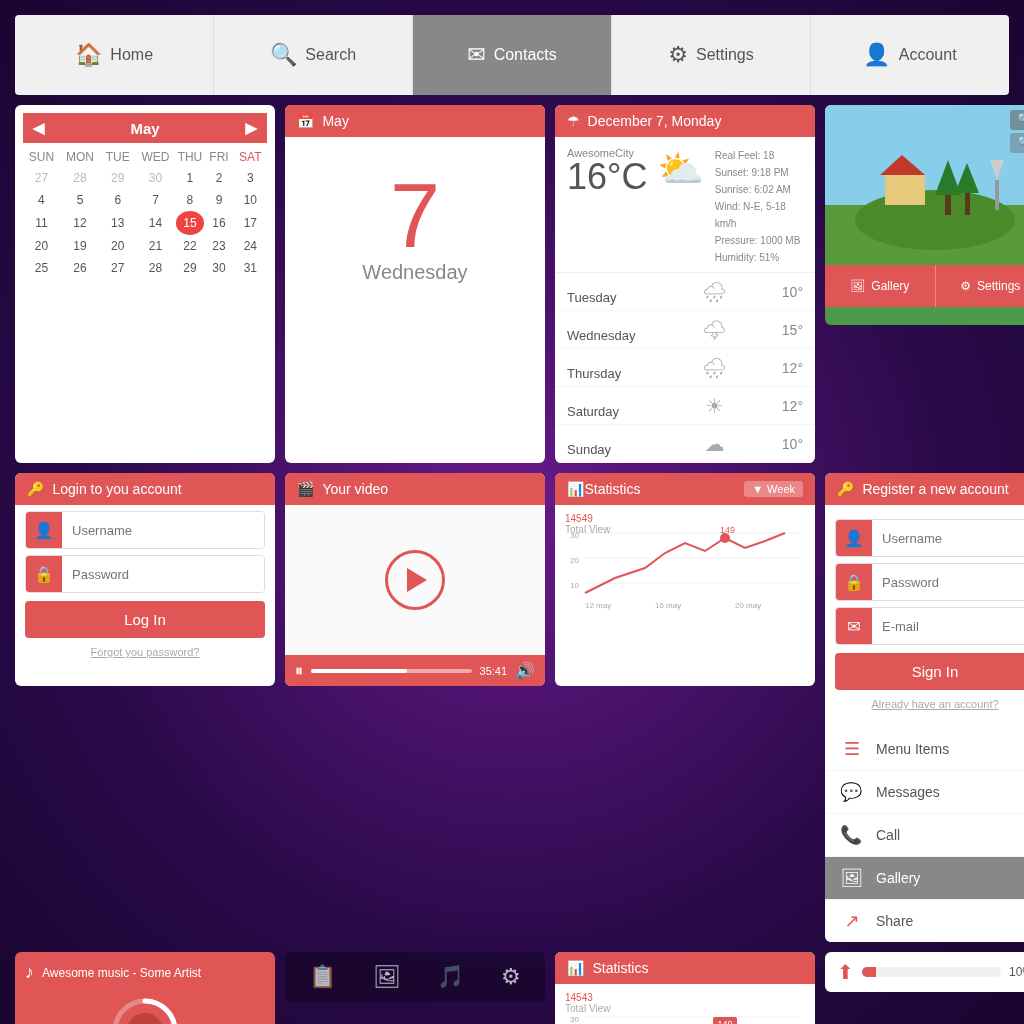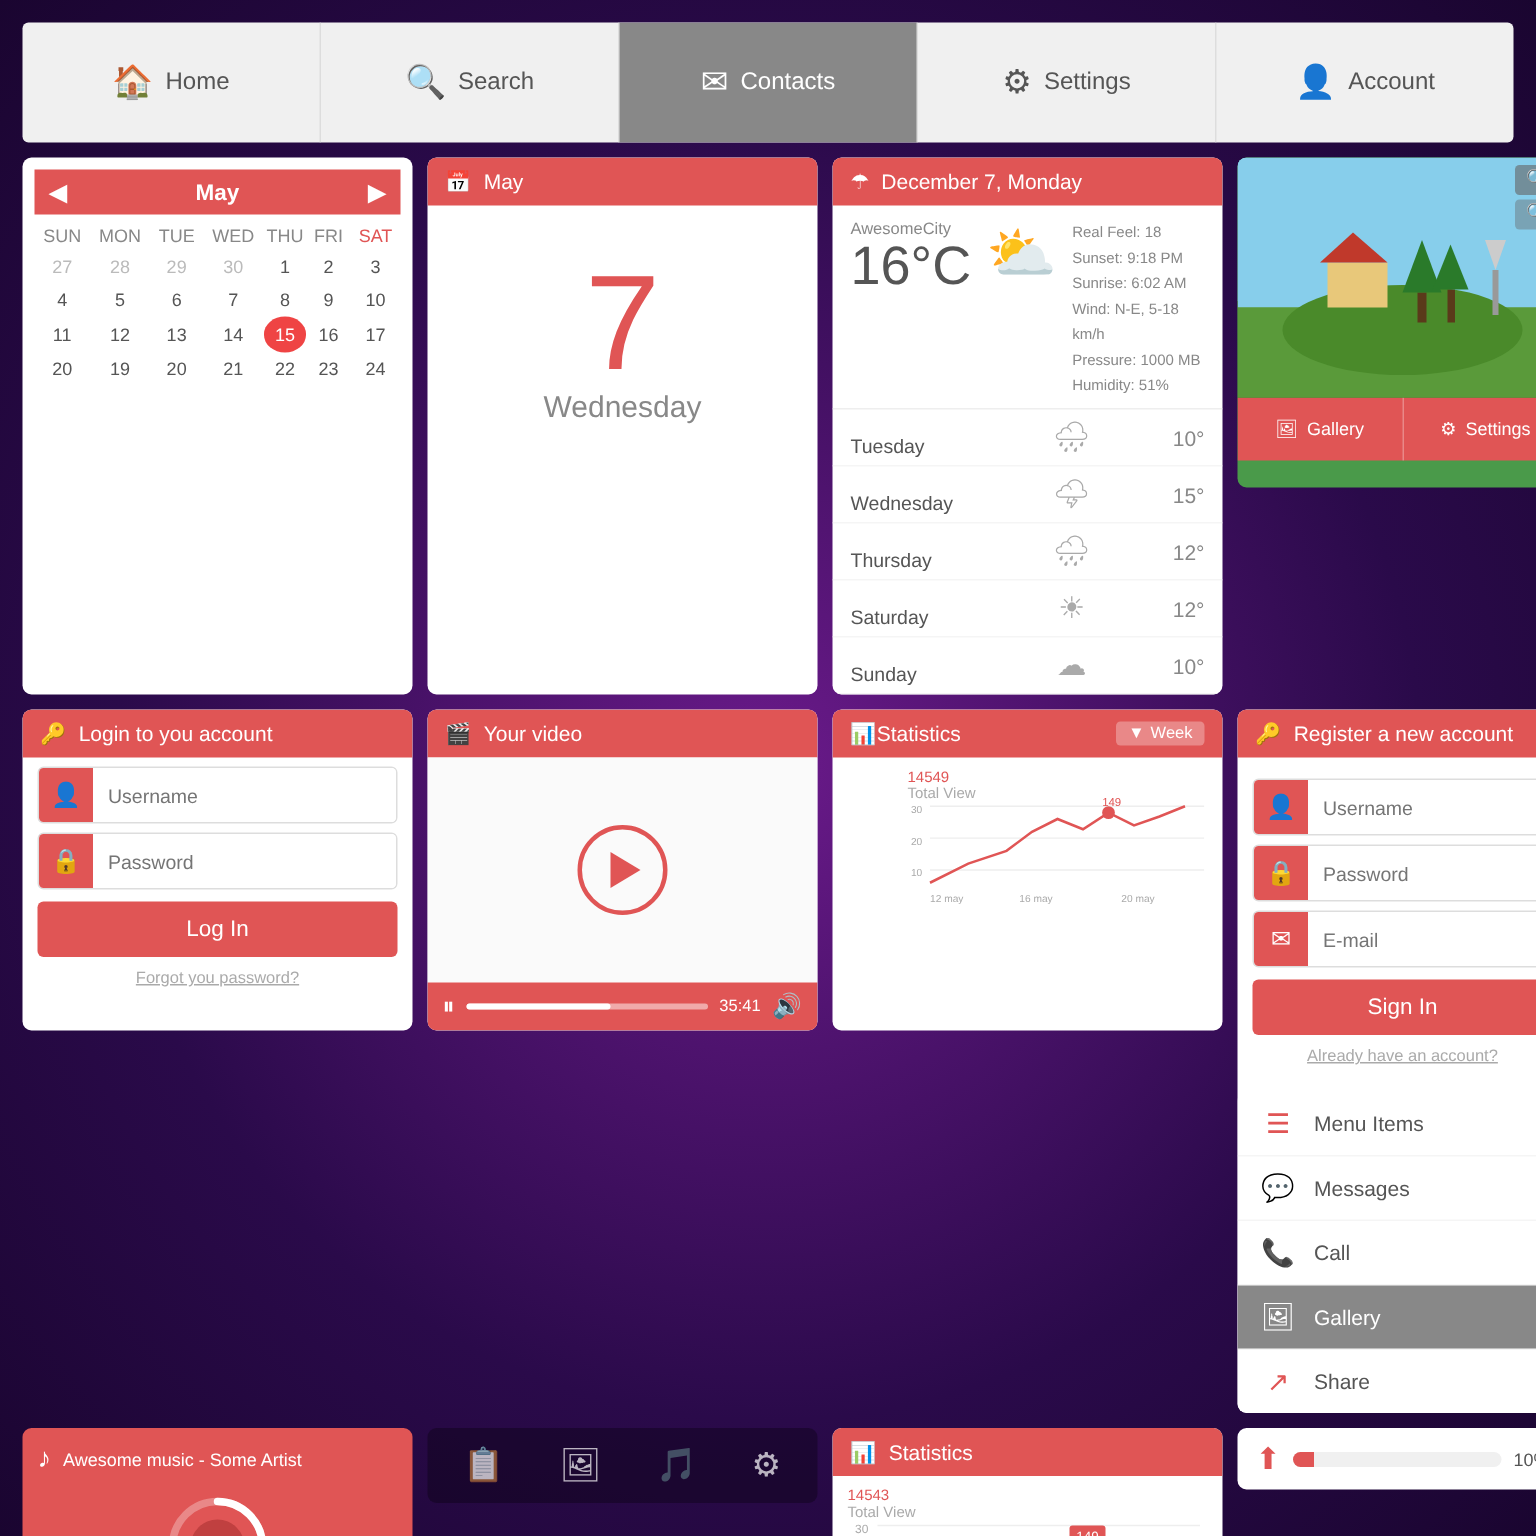"25" tr { html: none -> <tr> <td>25</td> <td>26</td> <td>27</td> <td>28</td> <td>29</td> <td>30</td> <td>31</td> </tr> }
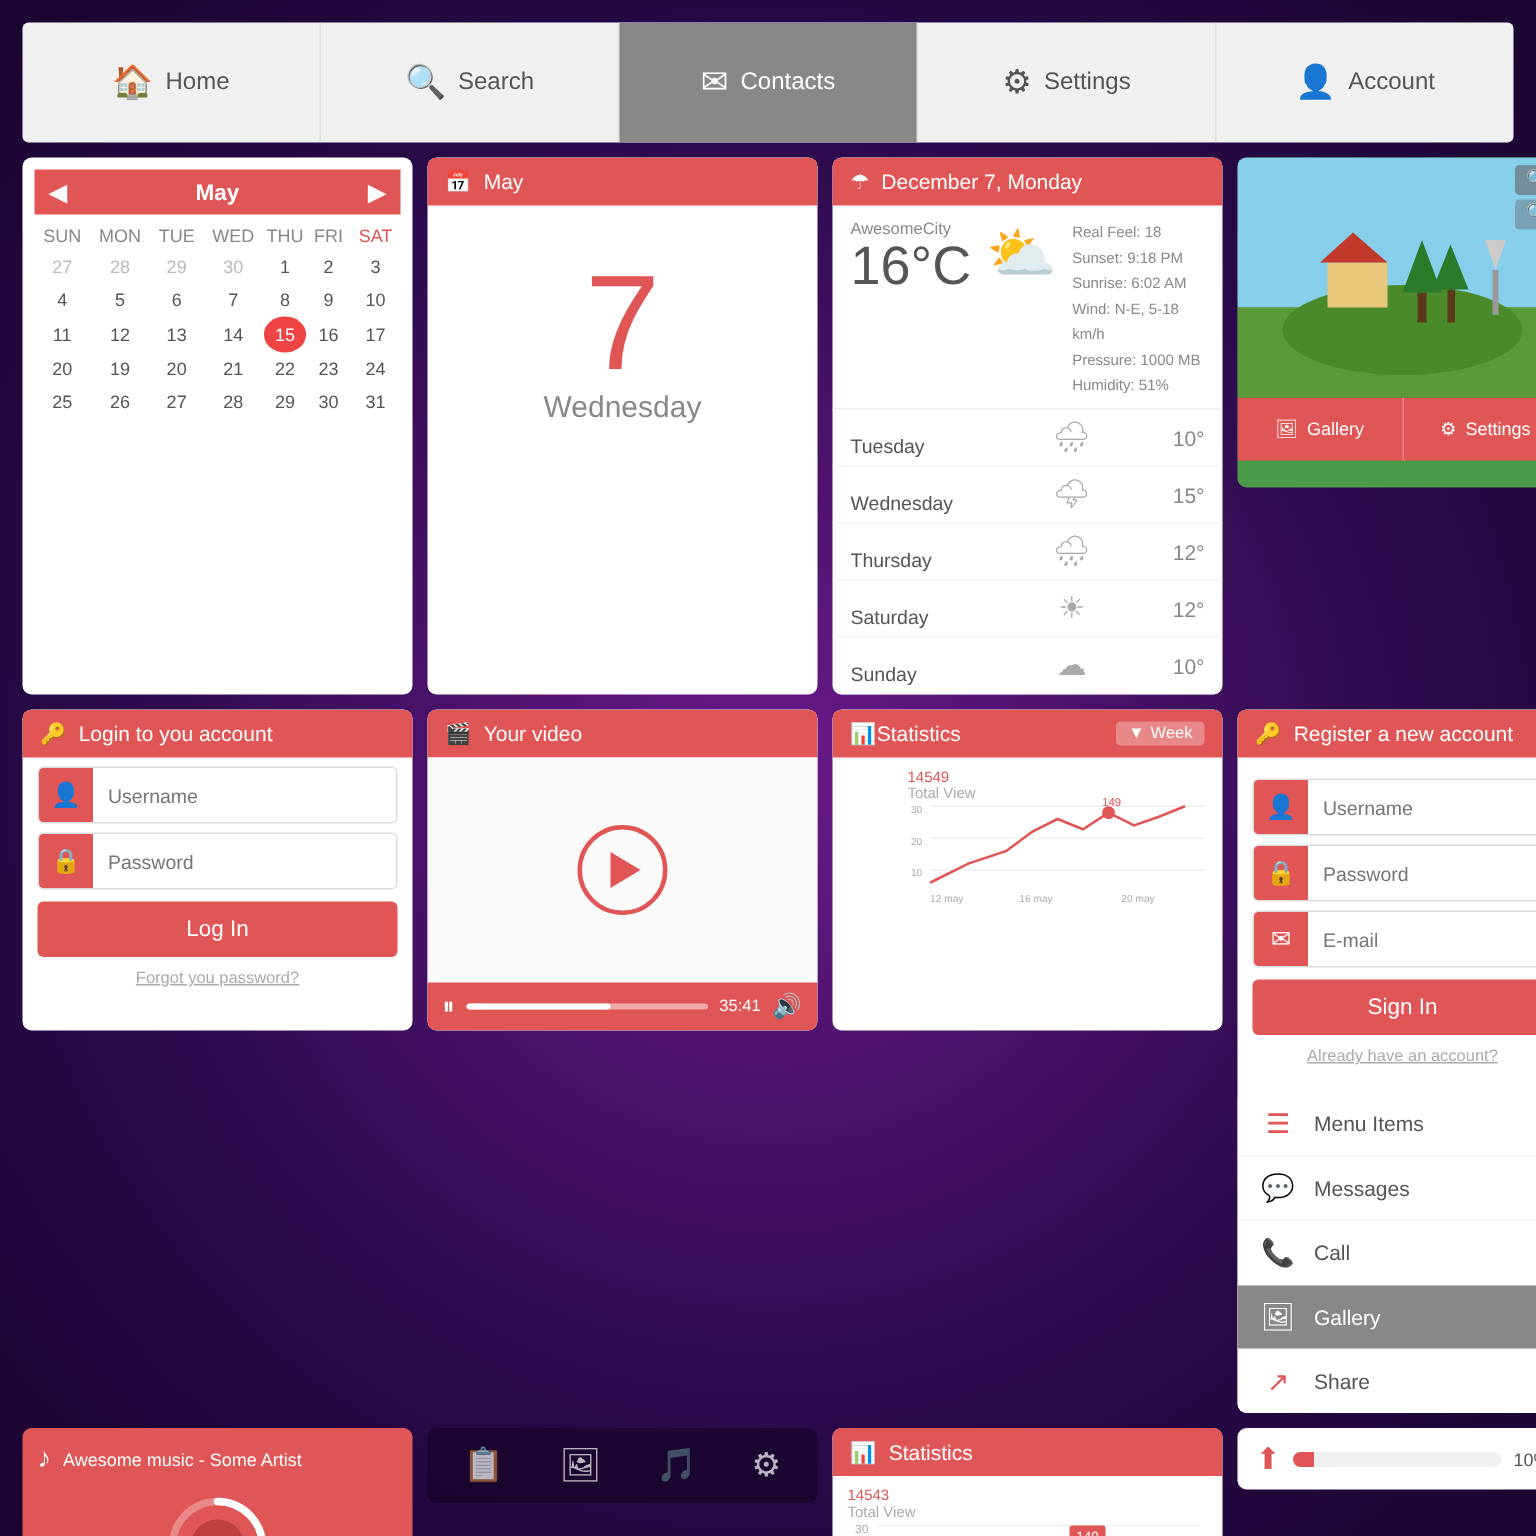"14549" .chart-area { margin-left: 40px -> none }
